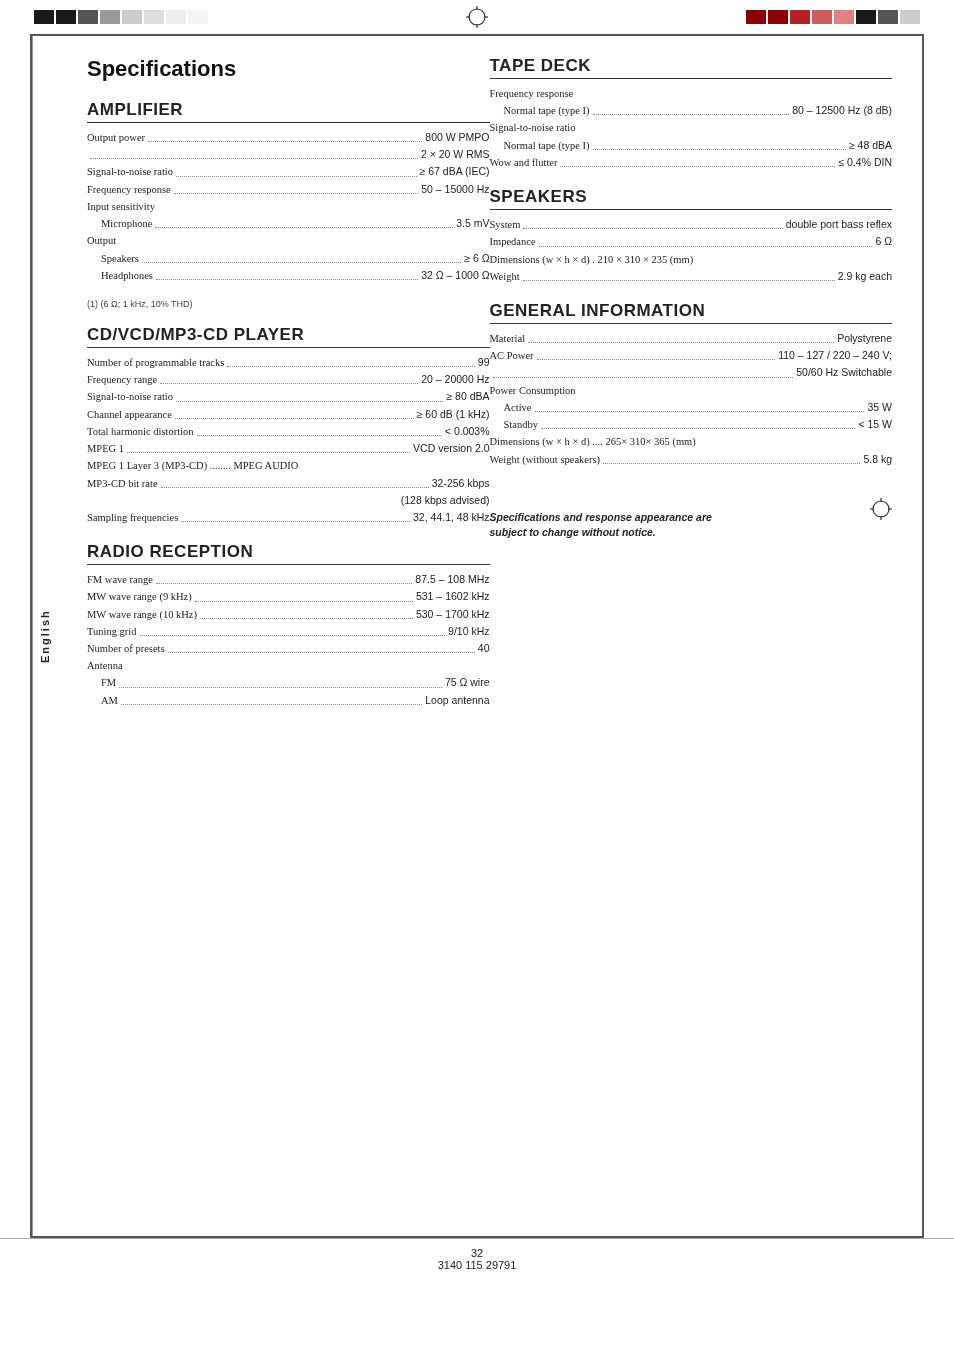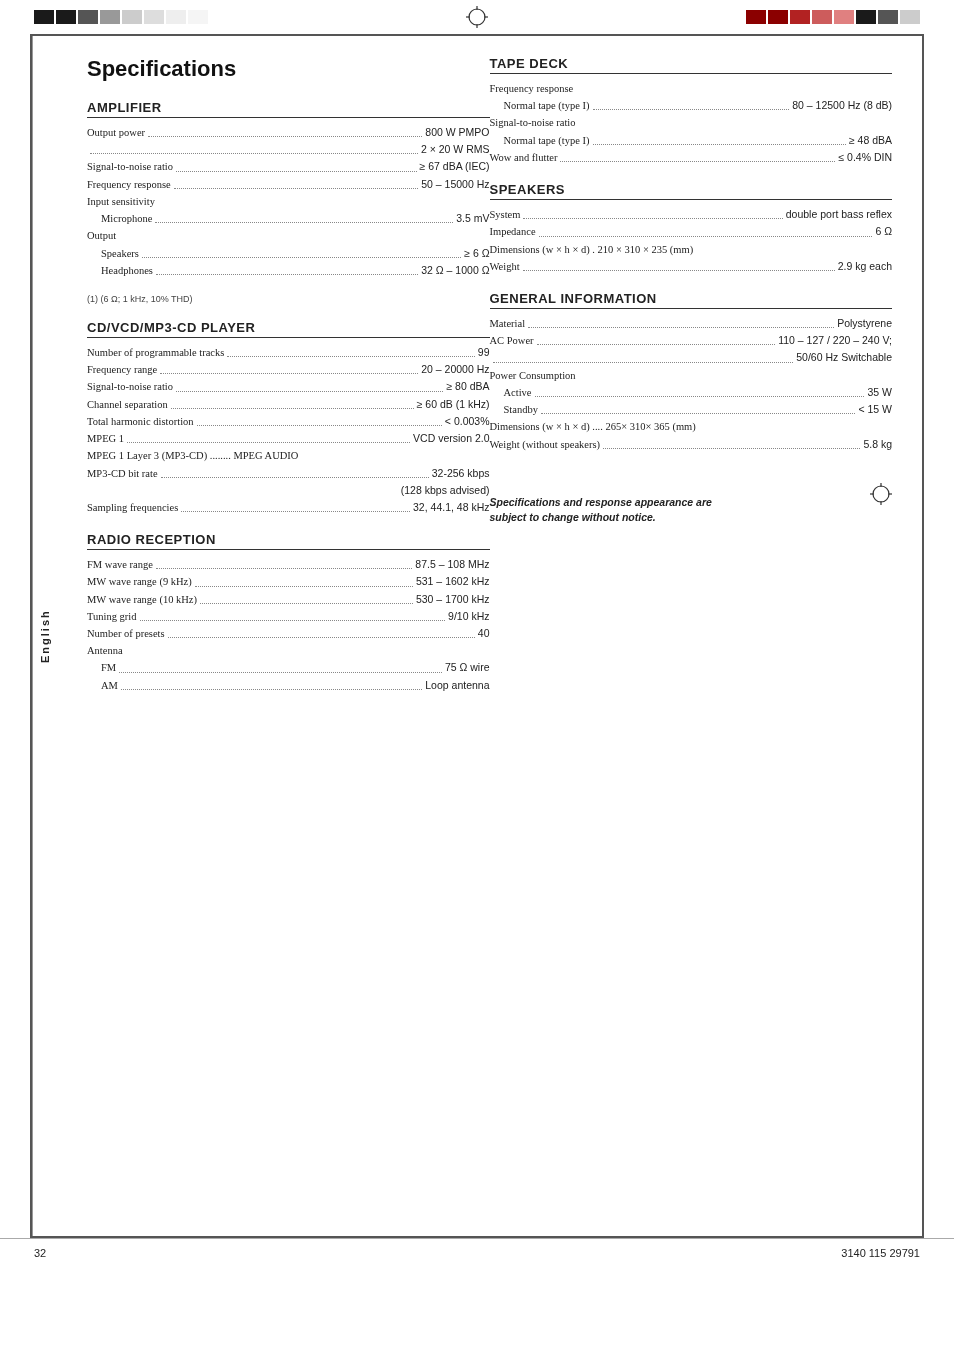"TAPE DECK" .section-header { font-size: 13px -> 17px }
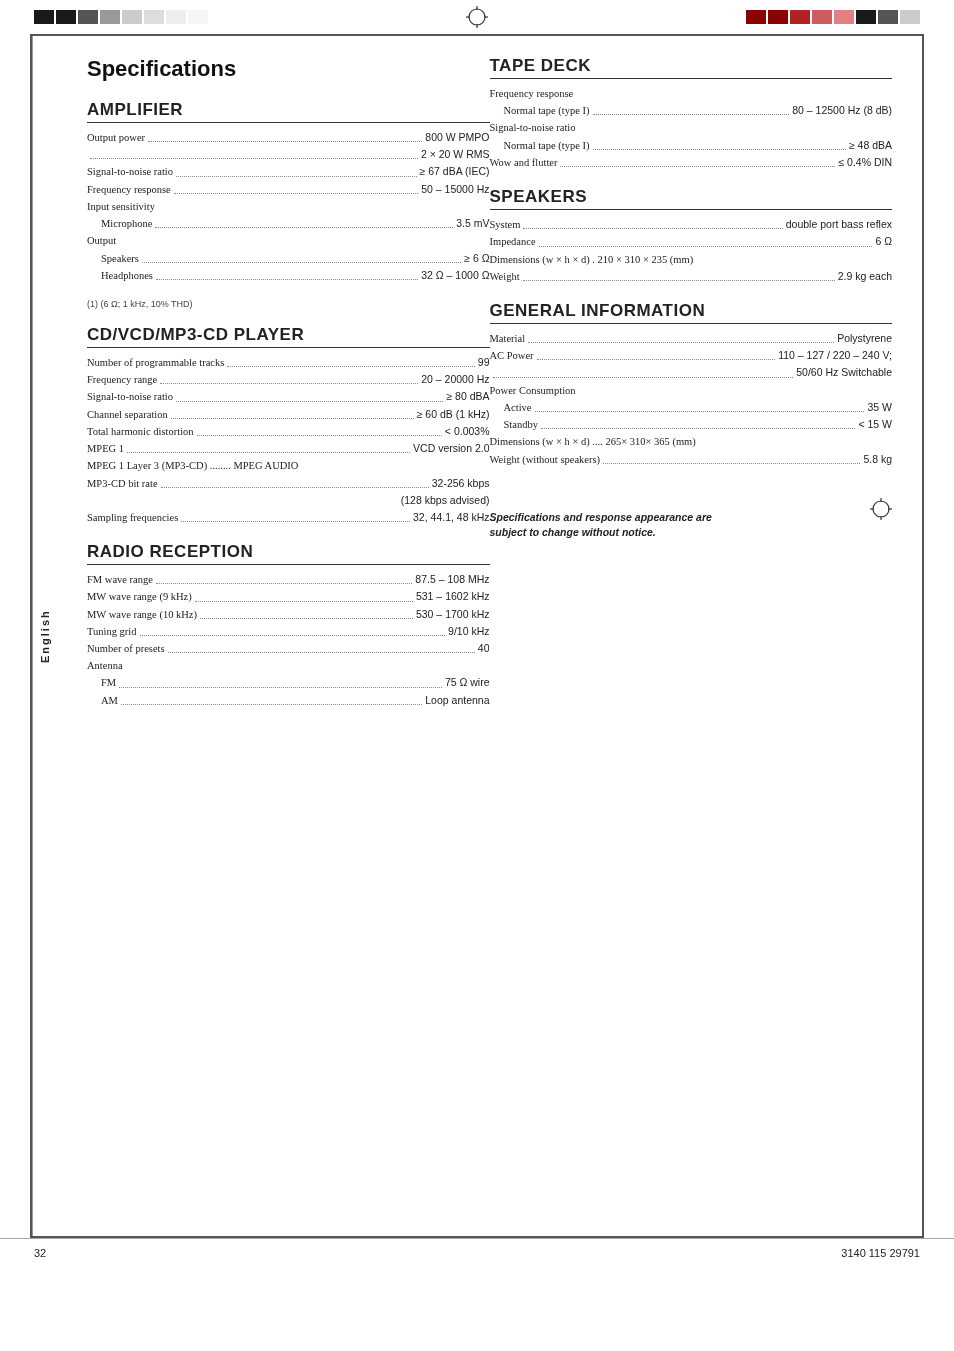"Channel separation" span.s-label { text: separation -> appearance }
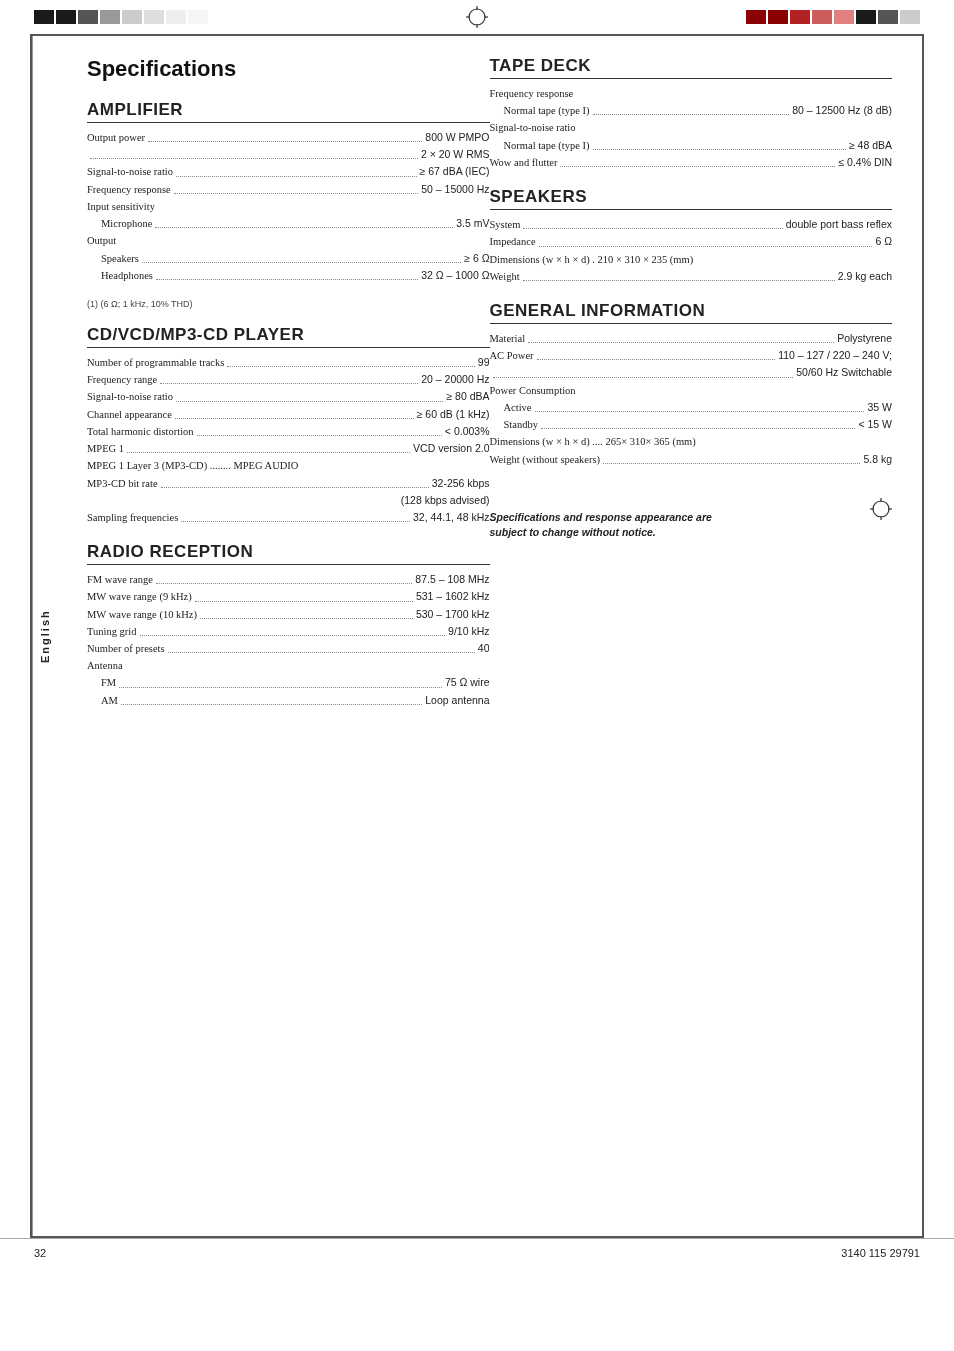"32" .page-footer { flex-direction: none -> column }
